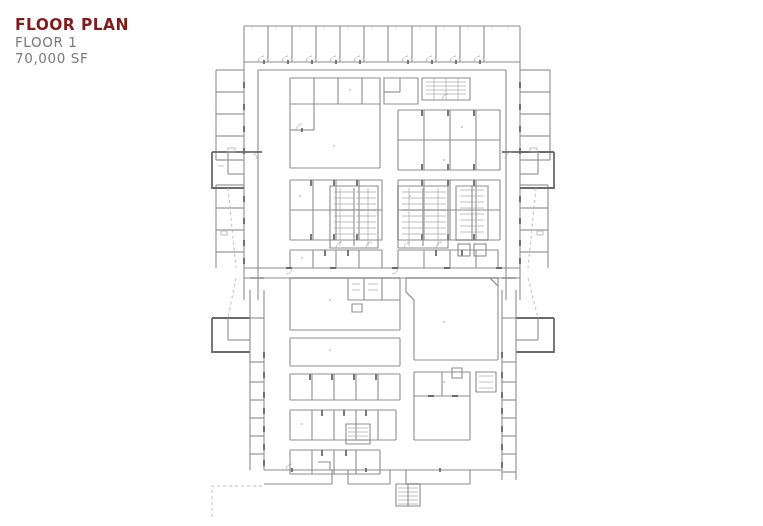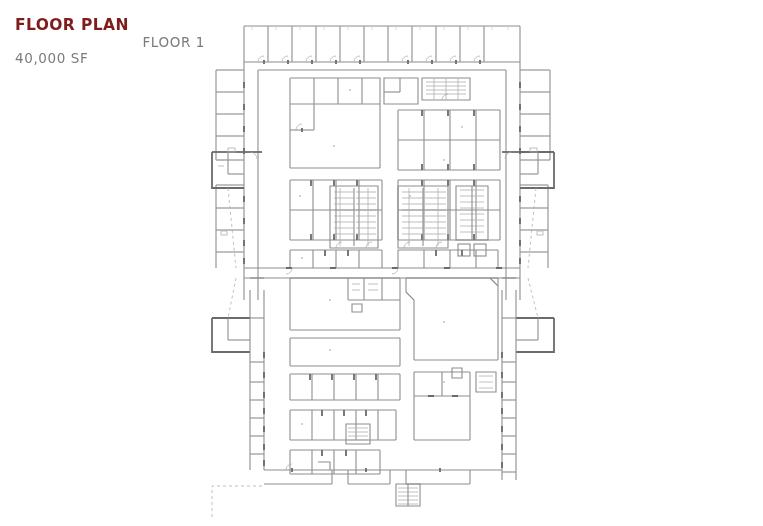"FLOOR 1" #title-sub1 { text-align: right -> none }
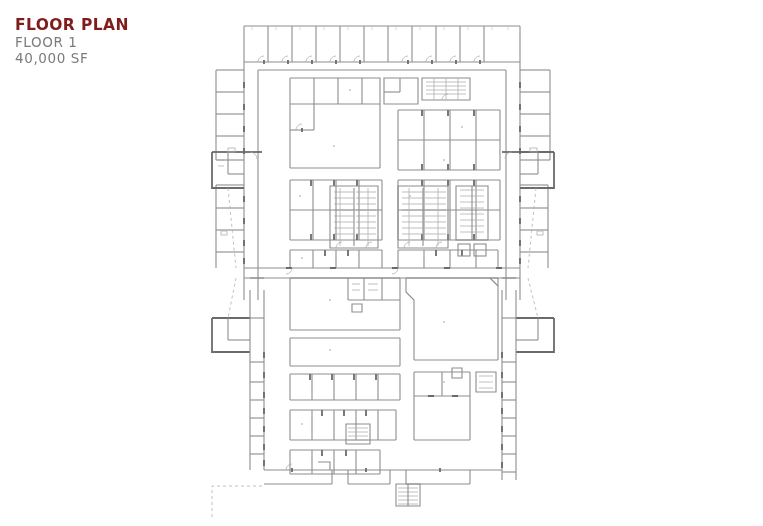"40,000 SF" div { text: 40,000 -> 70,000 }
